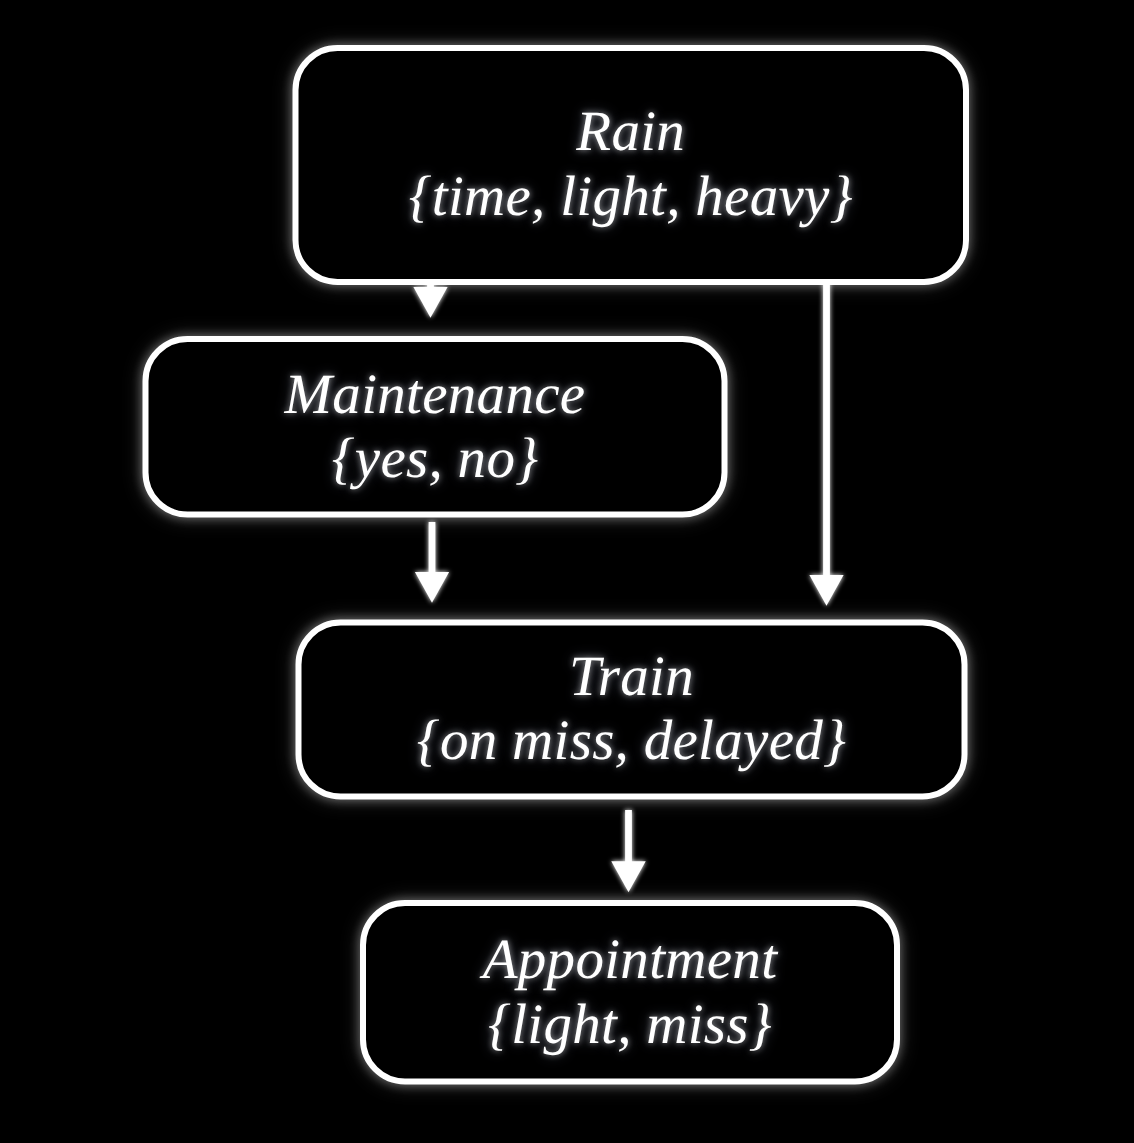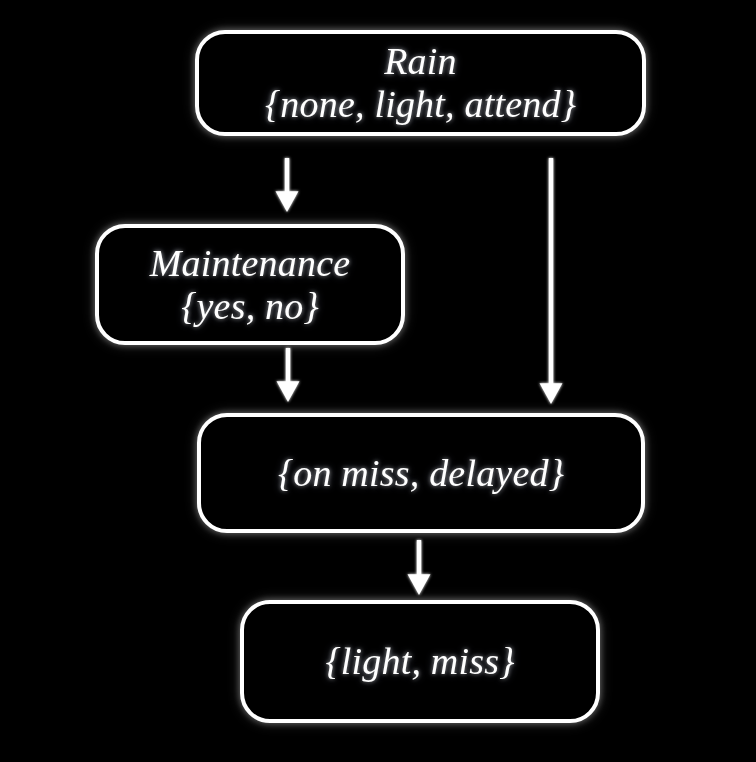"Rain" #node-rain { height: 106px -> 160px }
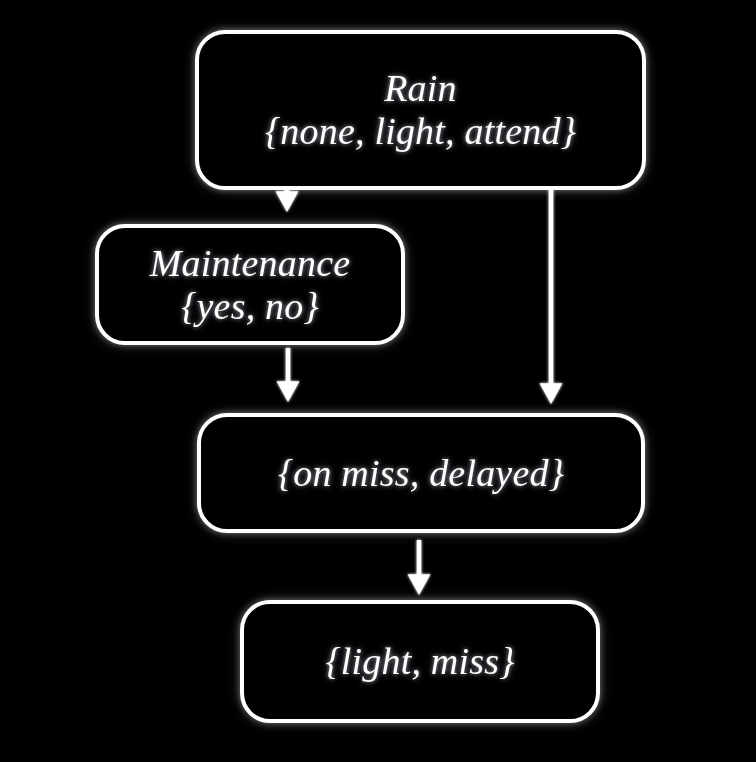"{none, light, attend}" div.node-states { text: none, light, attend -> time, light, heavy }
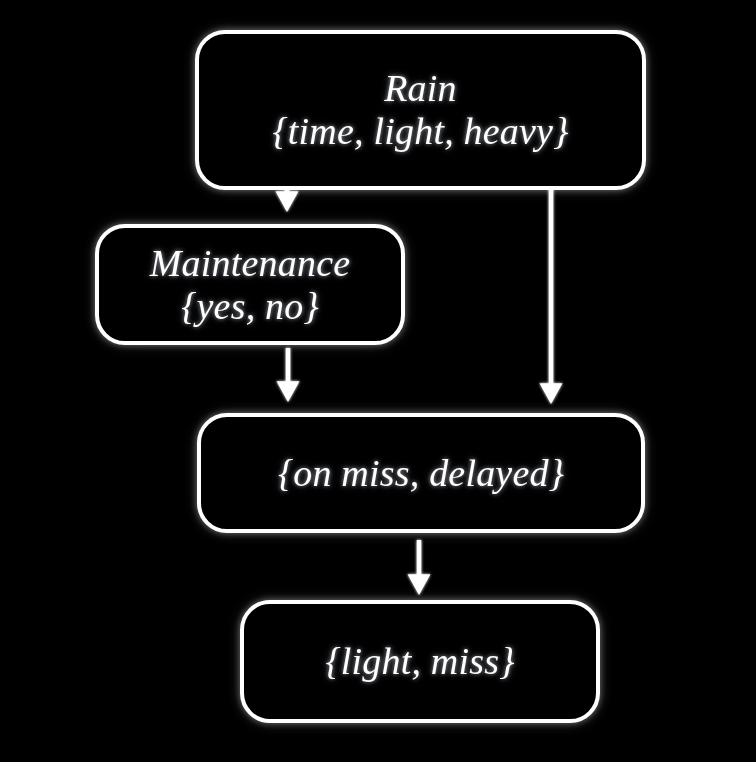"Maintenance" #node-maintenance { width: 310px -> 390px }
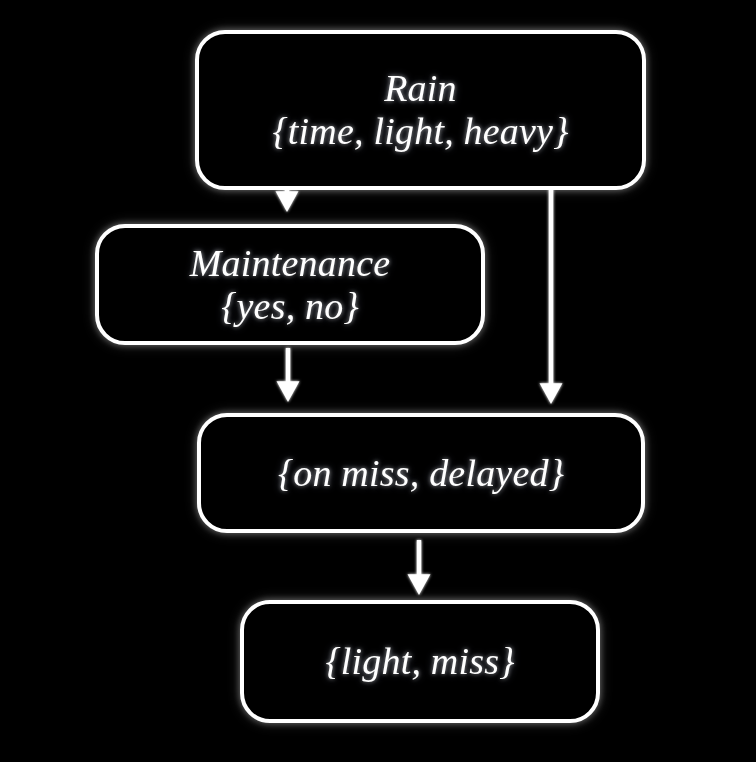"Train" div.node-title { html: none -> <div>Train</div> }
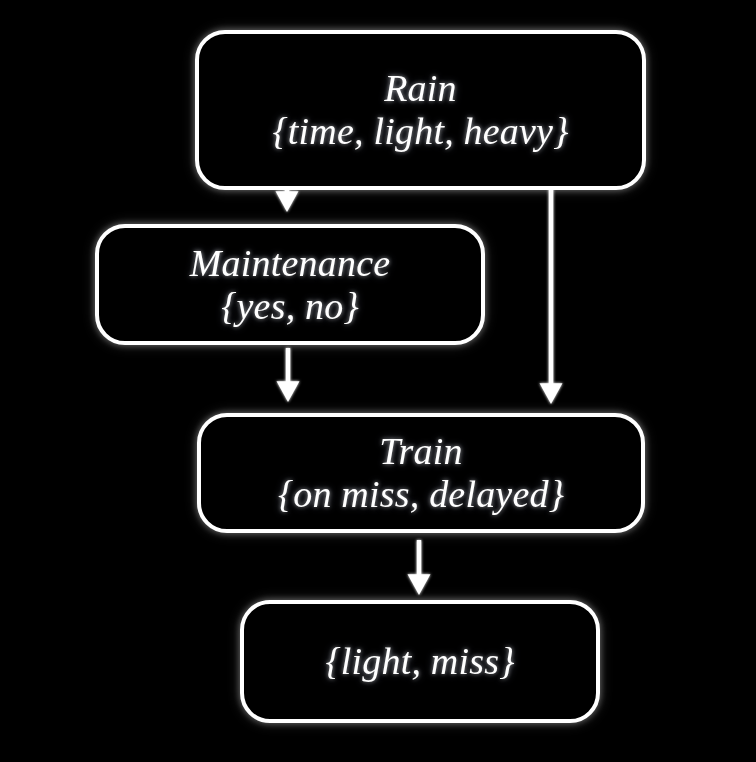"Appointment" div.node-title { html: none -> <div>Appointment</div> }
